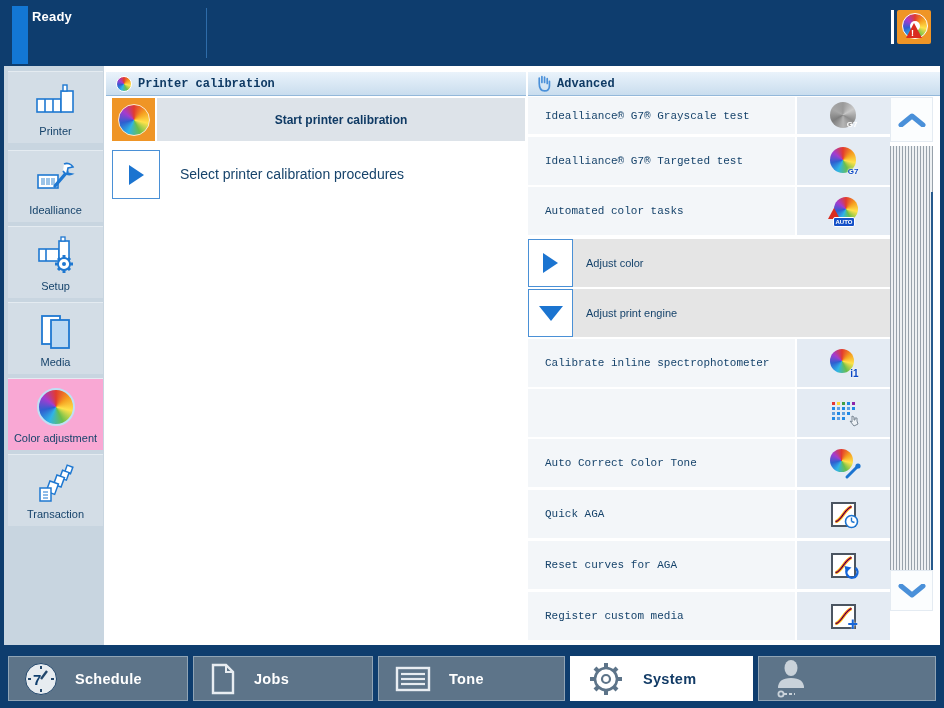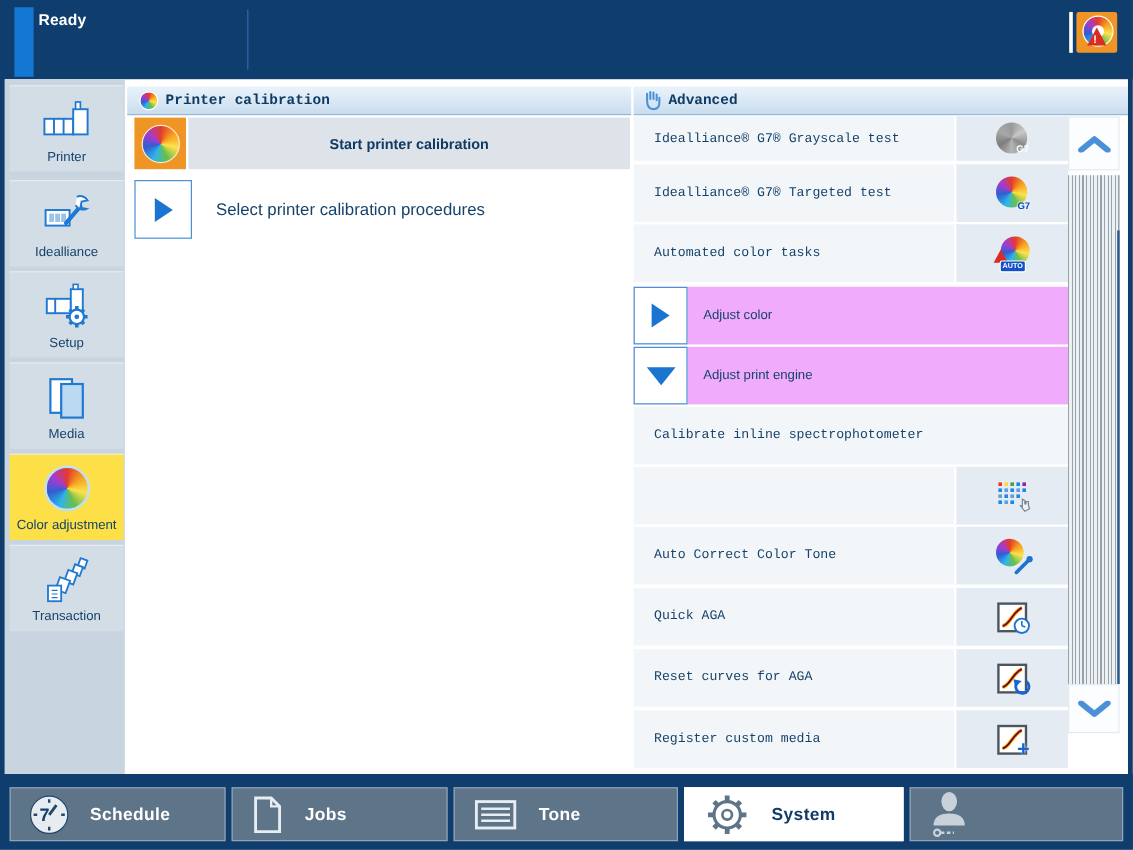"Adjust color" .row.exp { background: #f0abfc -> #e5e5e5 }
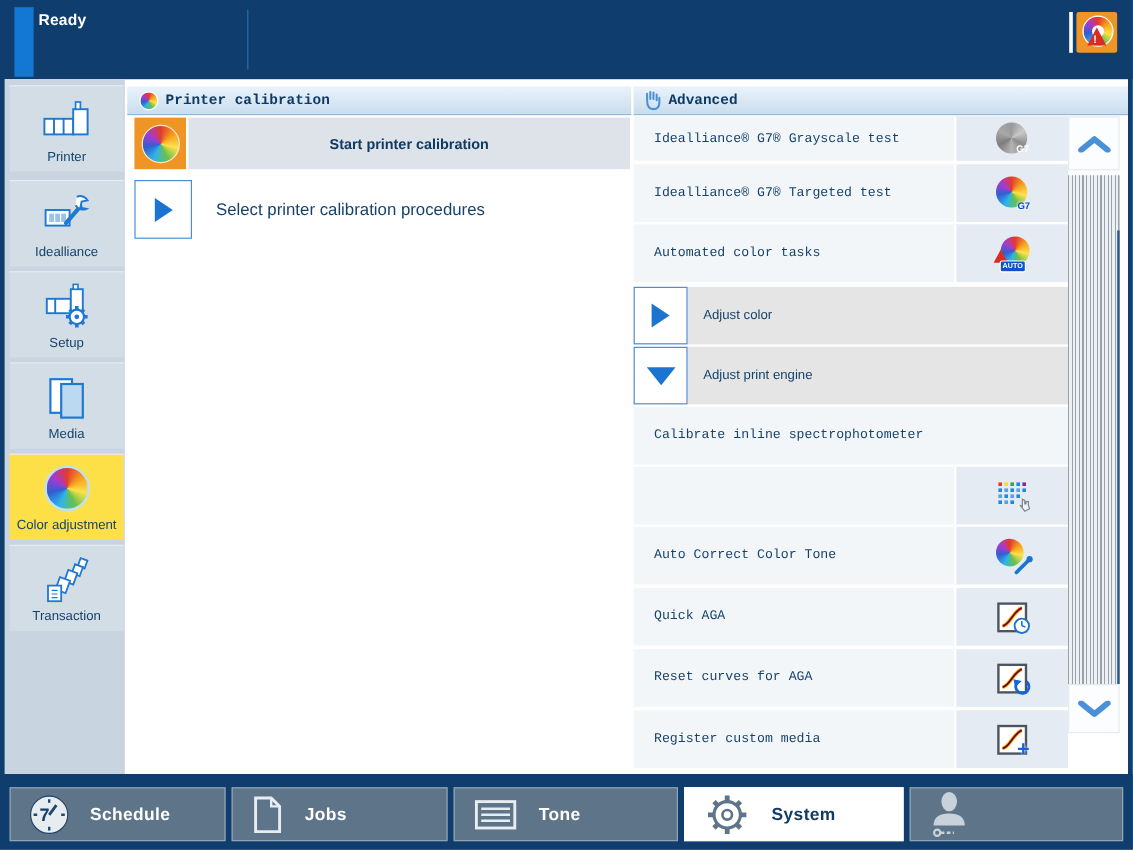"i1" div.icon-cell { html: none -> <div> <span><span></span> <span>i1</span></span> </div> }
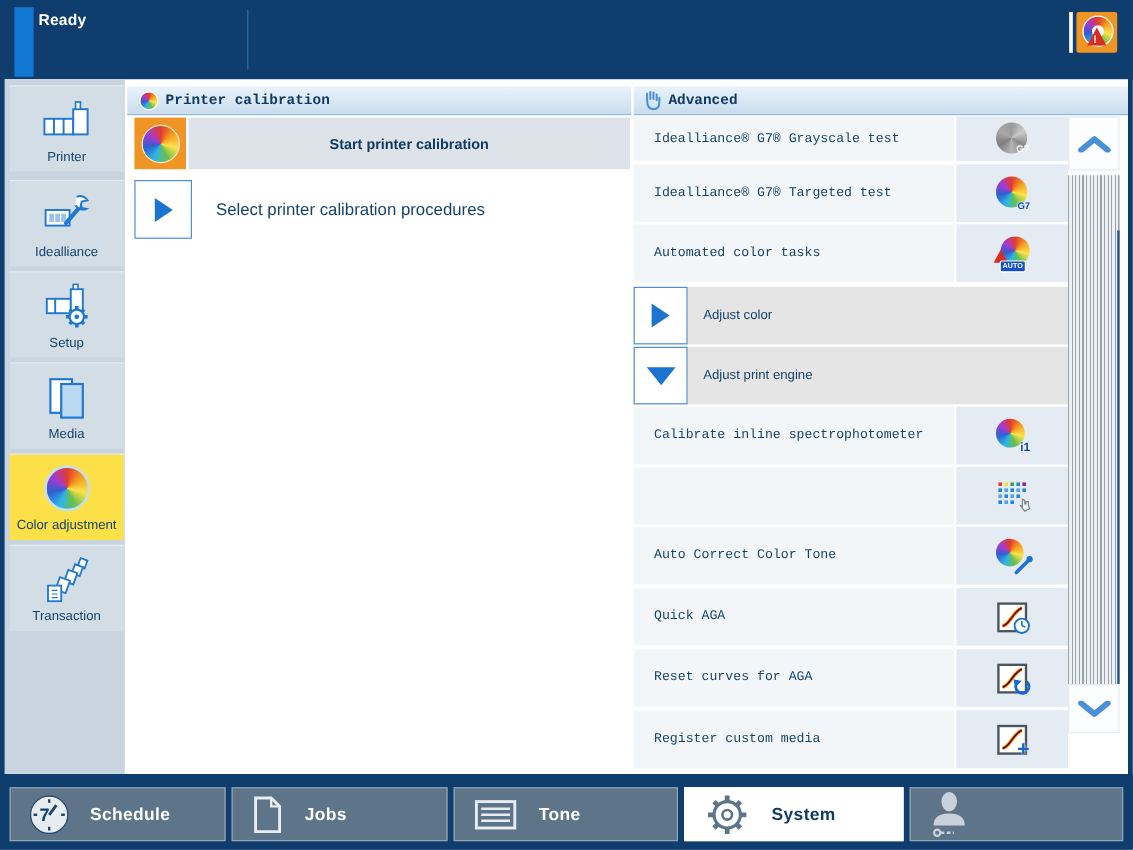"Color adjustment" .tile.sel { background: #fde047 -> #f9a8d4 }
